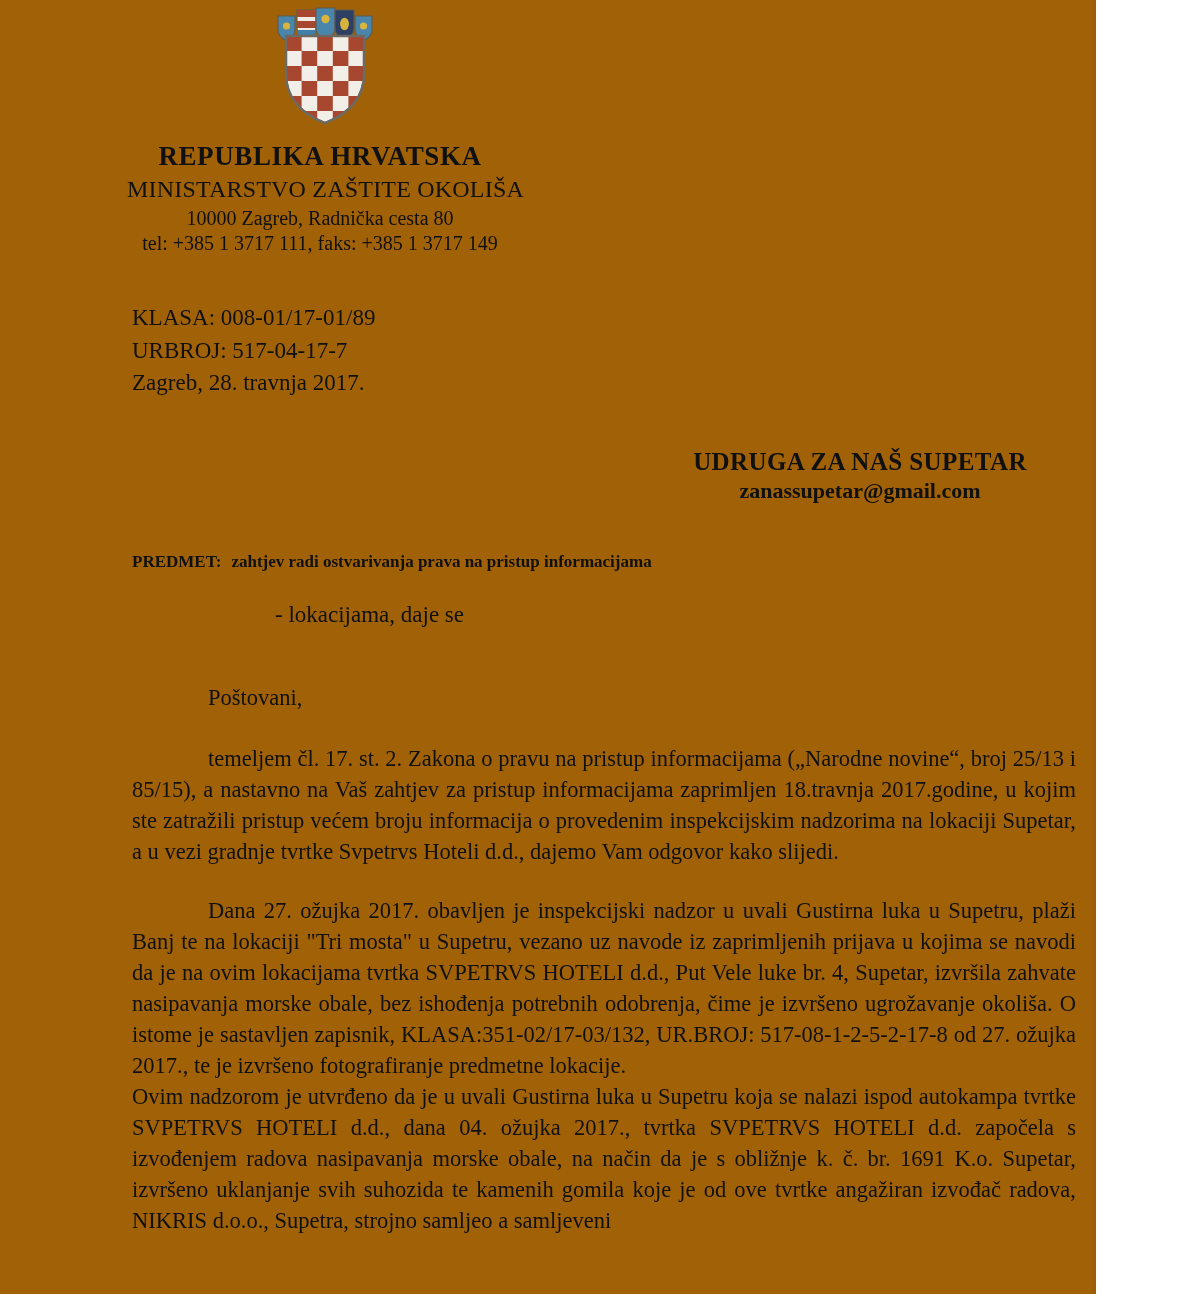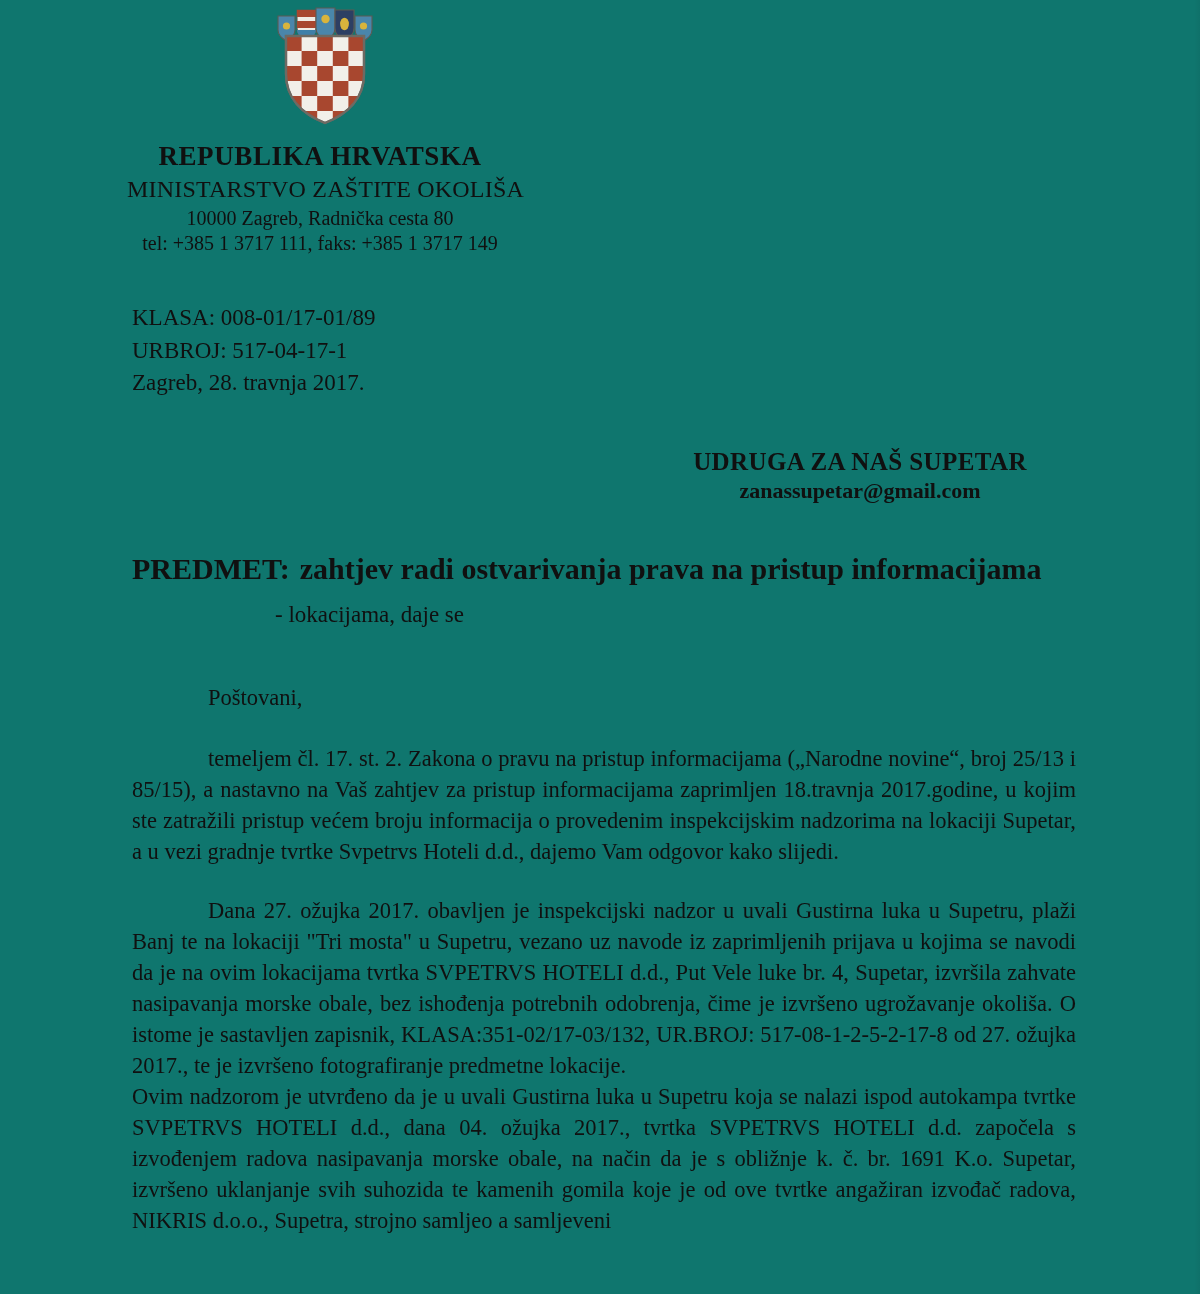"REPUBLIKA HRVATSKA" .page { background: #0f766e -> #a16207; width: 1200px -> 1096px }
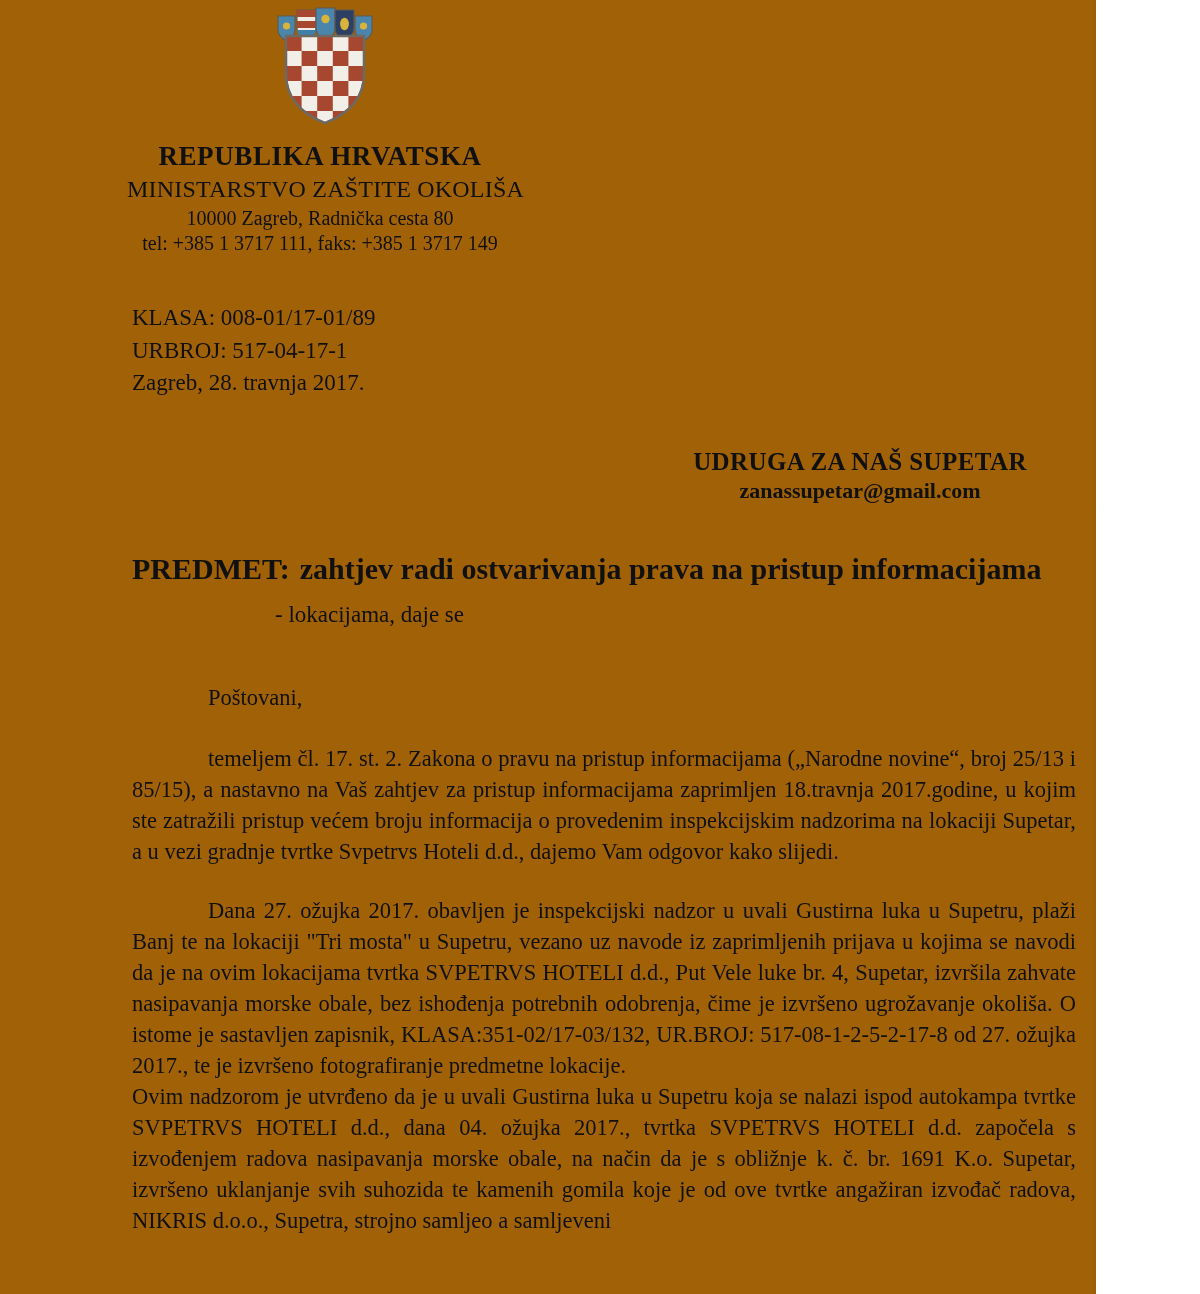"URBROJ: 517-04-17-1" div { text: 517-04-17-1 -> 517-04-17-7 }
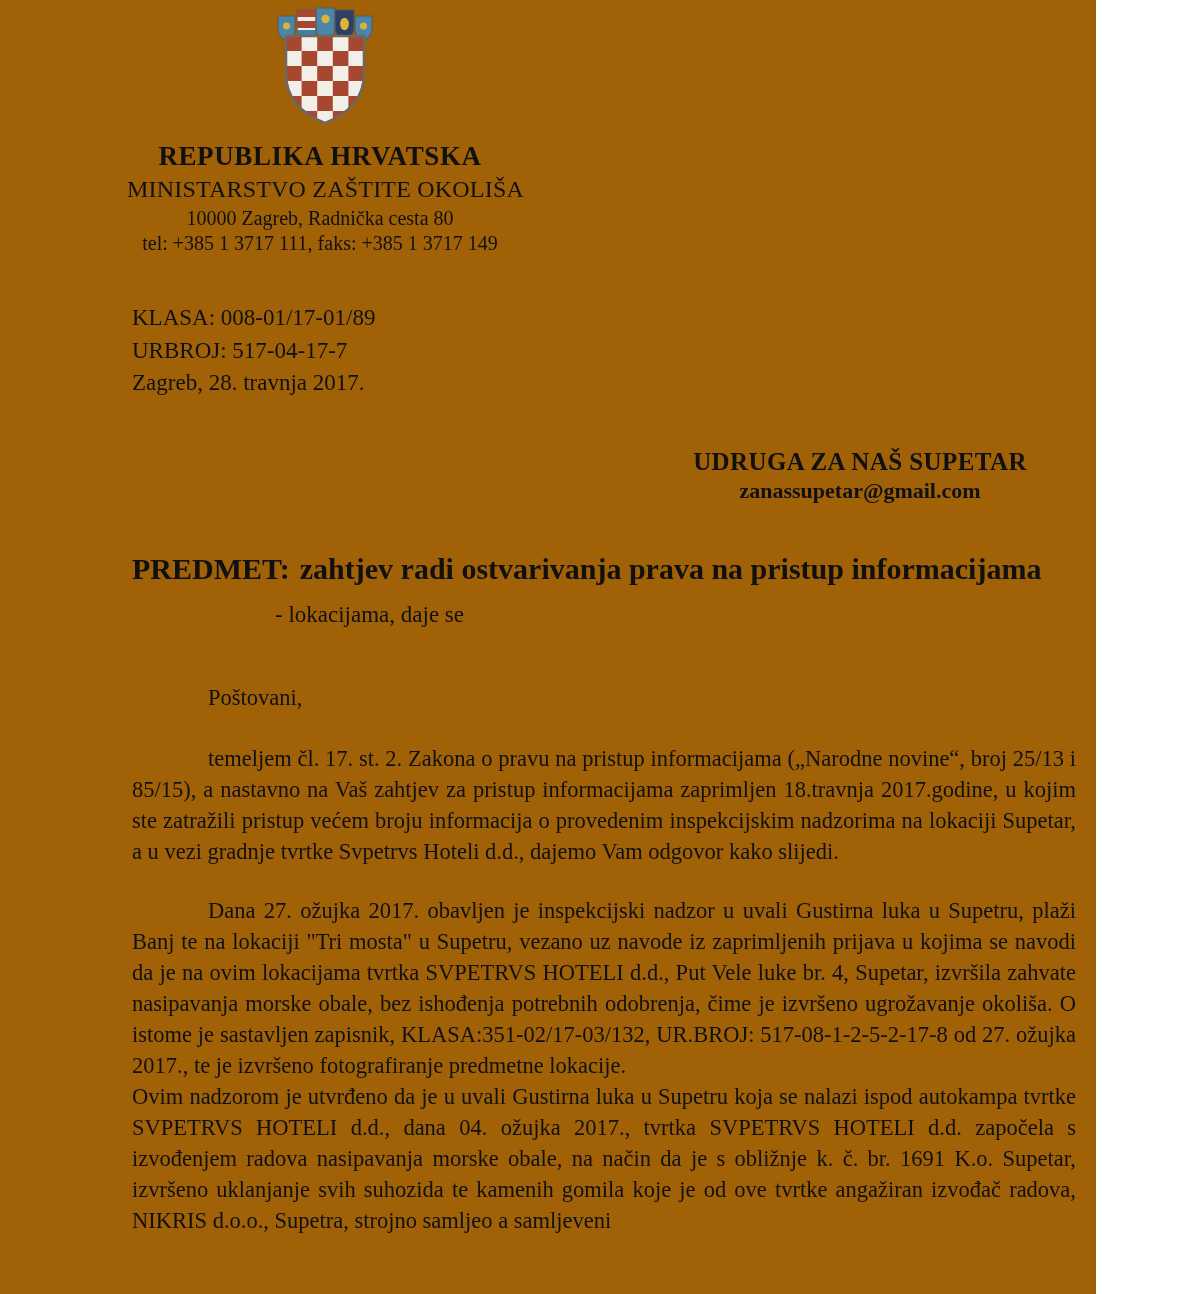"PREDMET: zahtjev radi ostvarivanja prava" .subject { font-size: 30px -> 17px }
